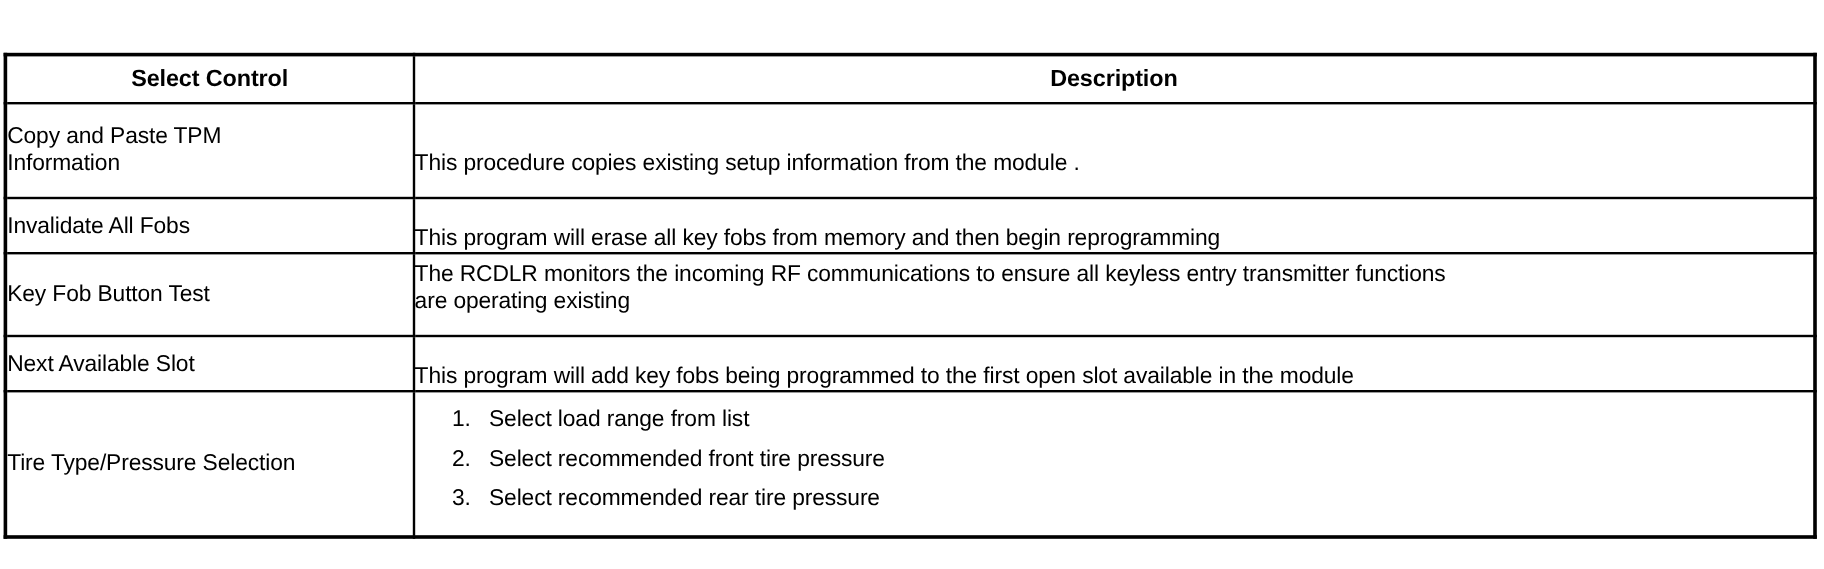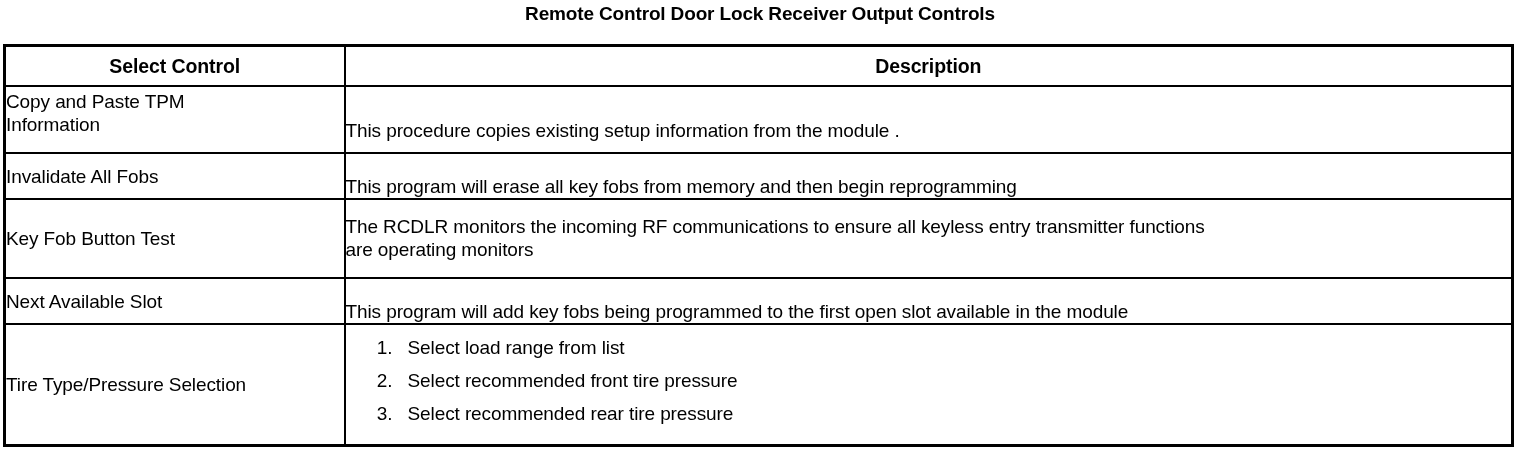"Remote Control Door Lock Receiver" div.doc-title { html: <div>Remote Control Door Lock Receiver Output Controls</div> -> none }
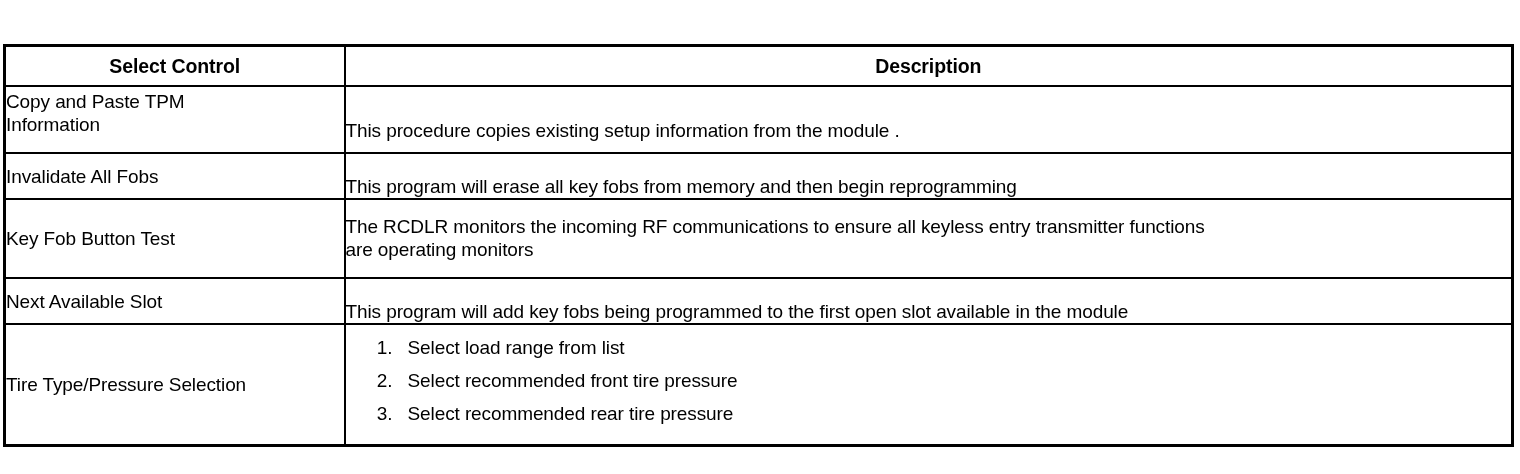"Copy and Paste TPM" td.name-cell.top-align { padding-top: 3px -> 15px }
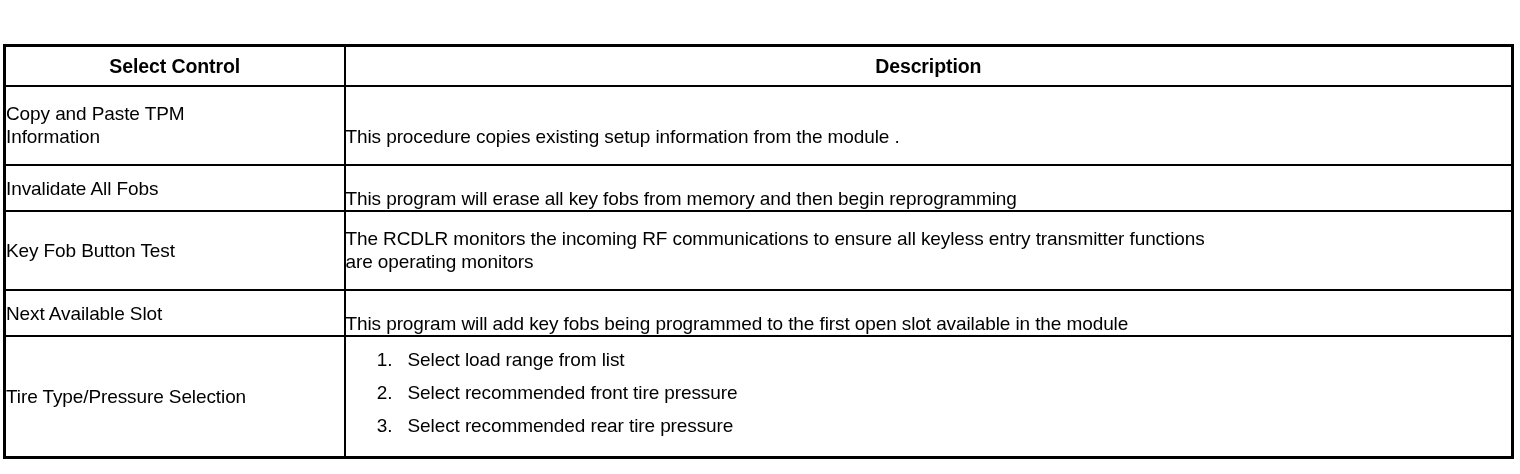"The RCDLR monitors the incoming" td.desc-cell.top-align { padding-top: 15px -> 5px }
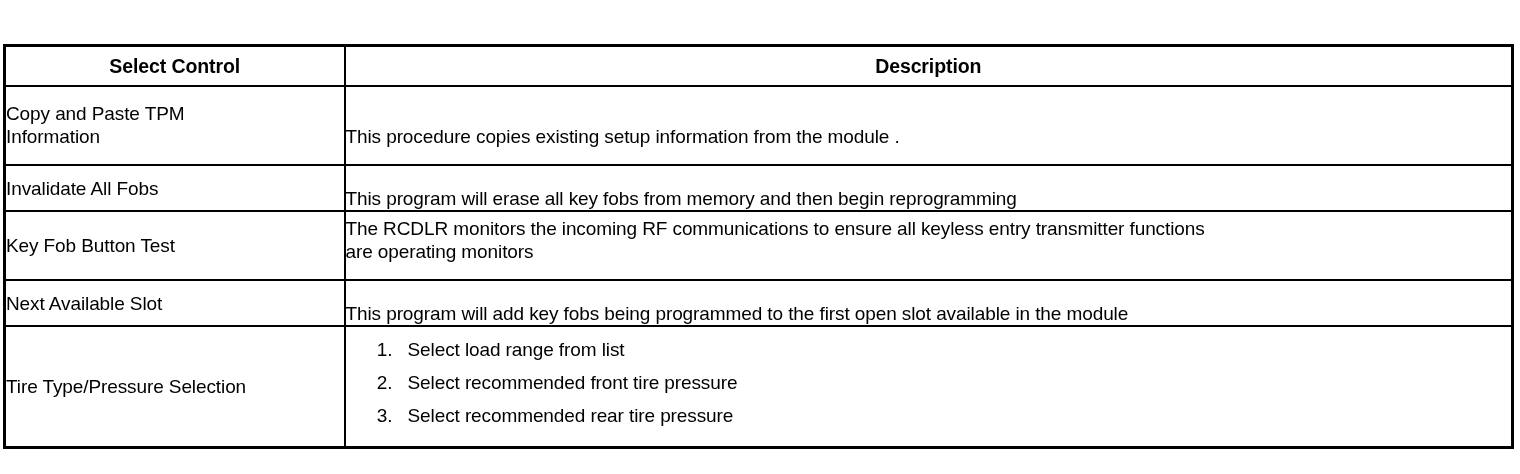"are operating monitors" span.desc-line { text: monitors -> existing }
